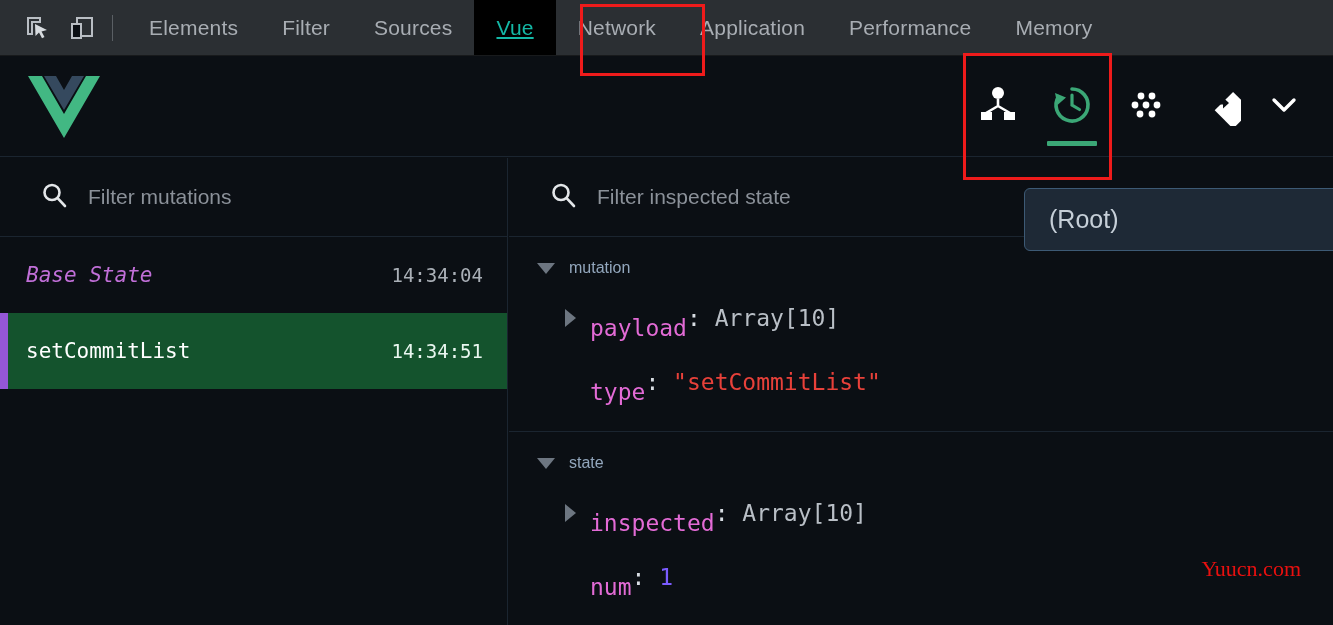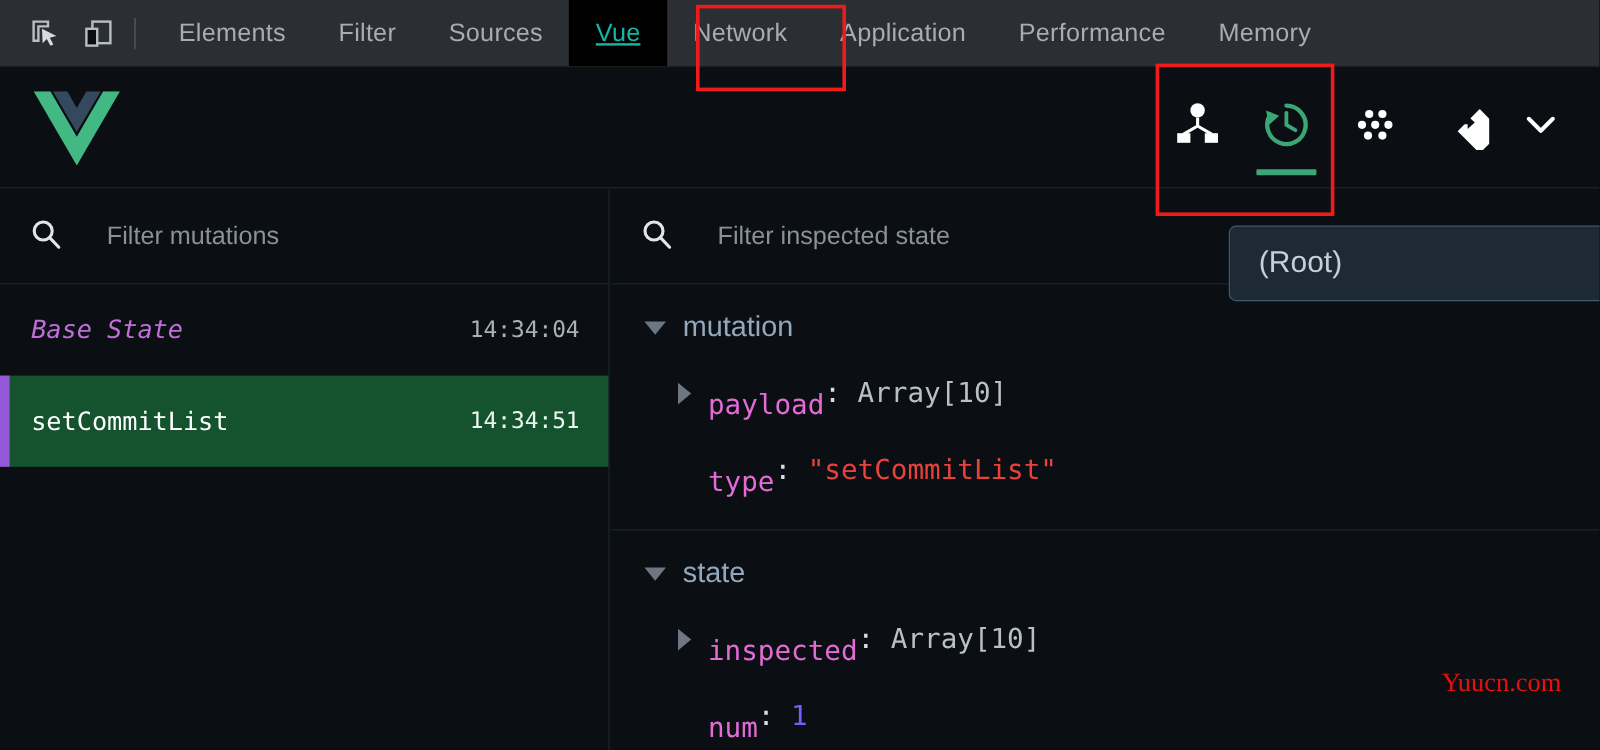"Filter mutations" .filterbar { gap: 17px -> none; padding-left: 24px -> 40px }
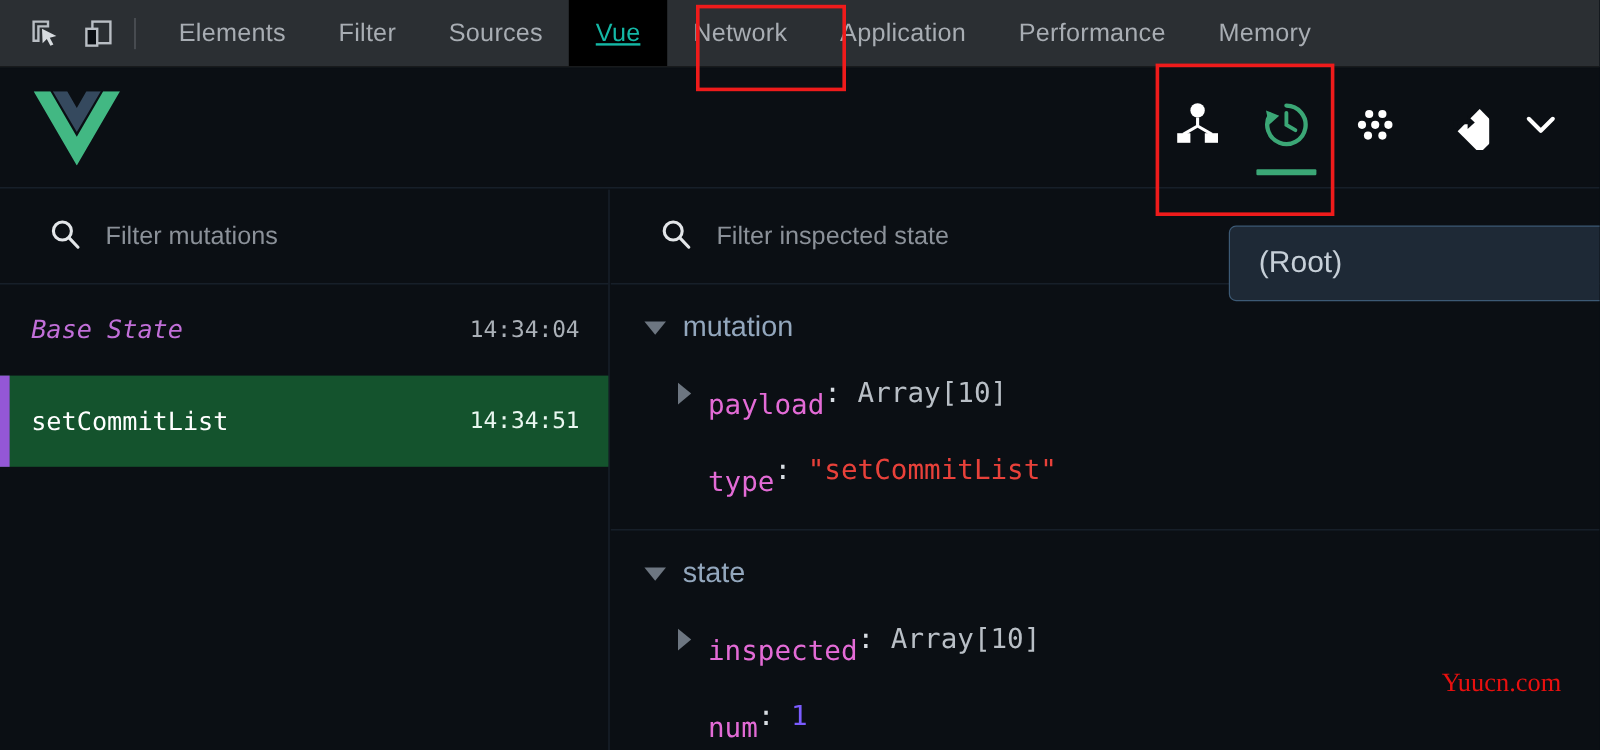"mutation" .section-head { font-size: 24px -> 16px }
